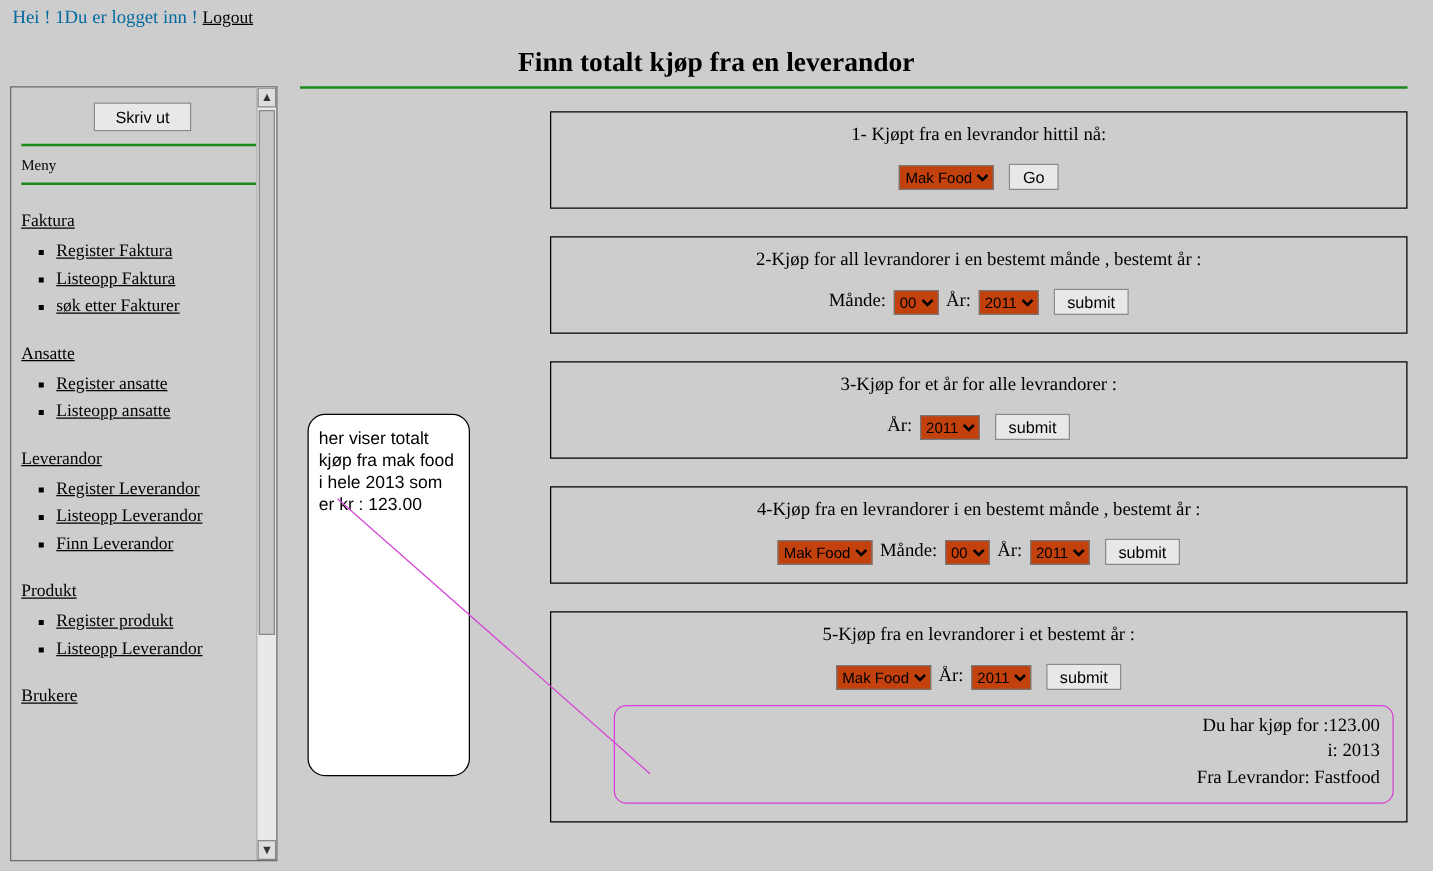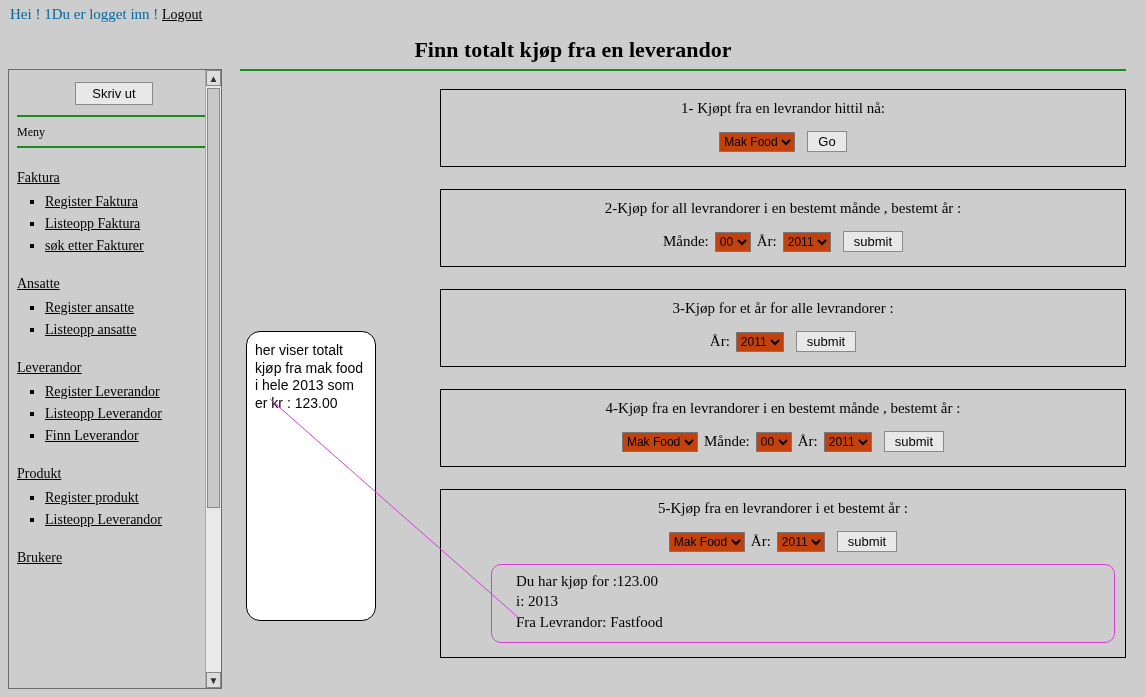"Du har kjøp for :123.00" .result-box { text-align: left -> right }
